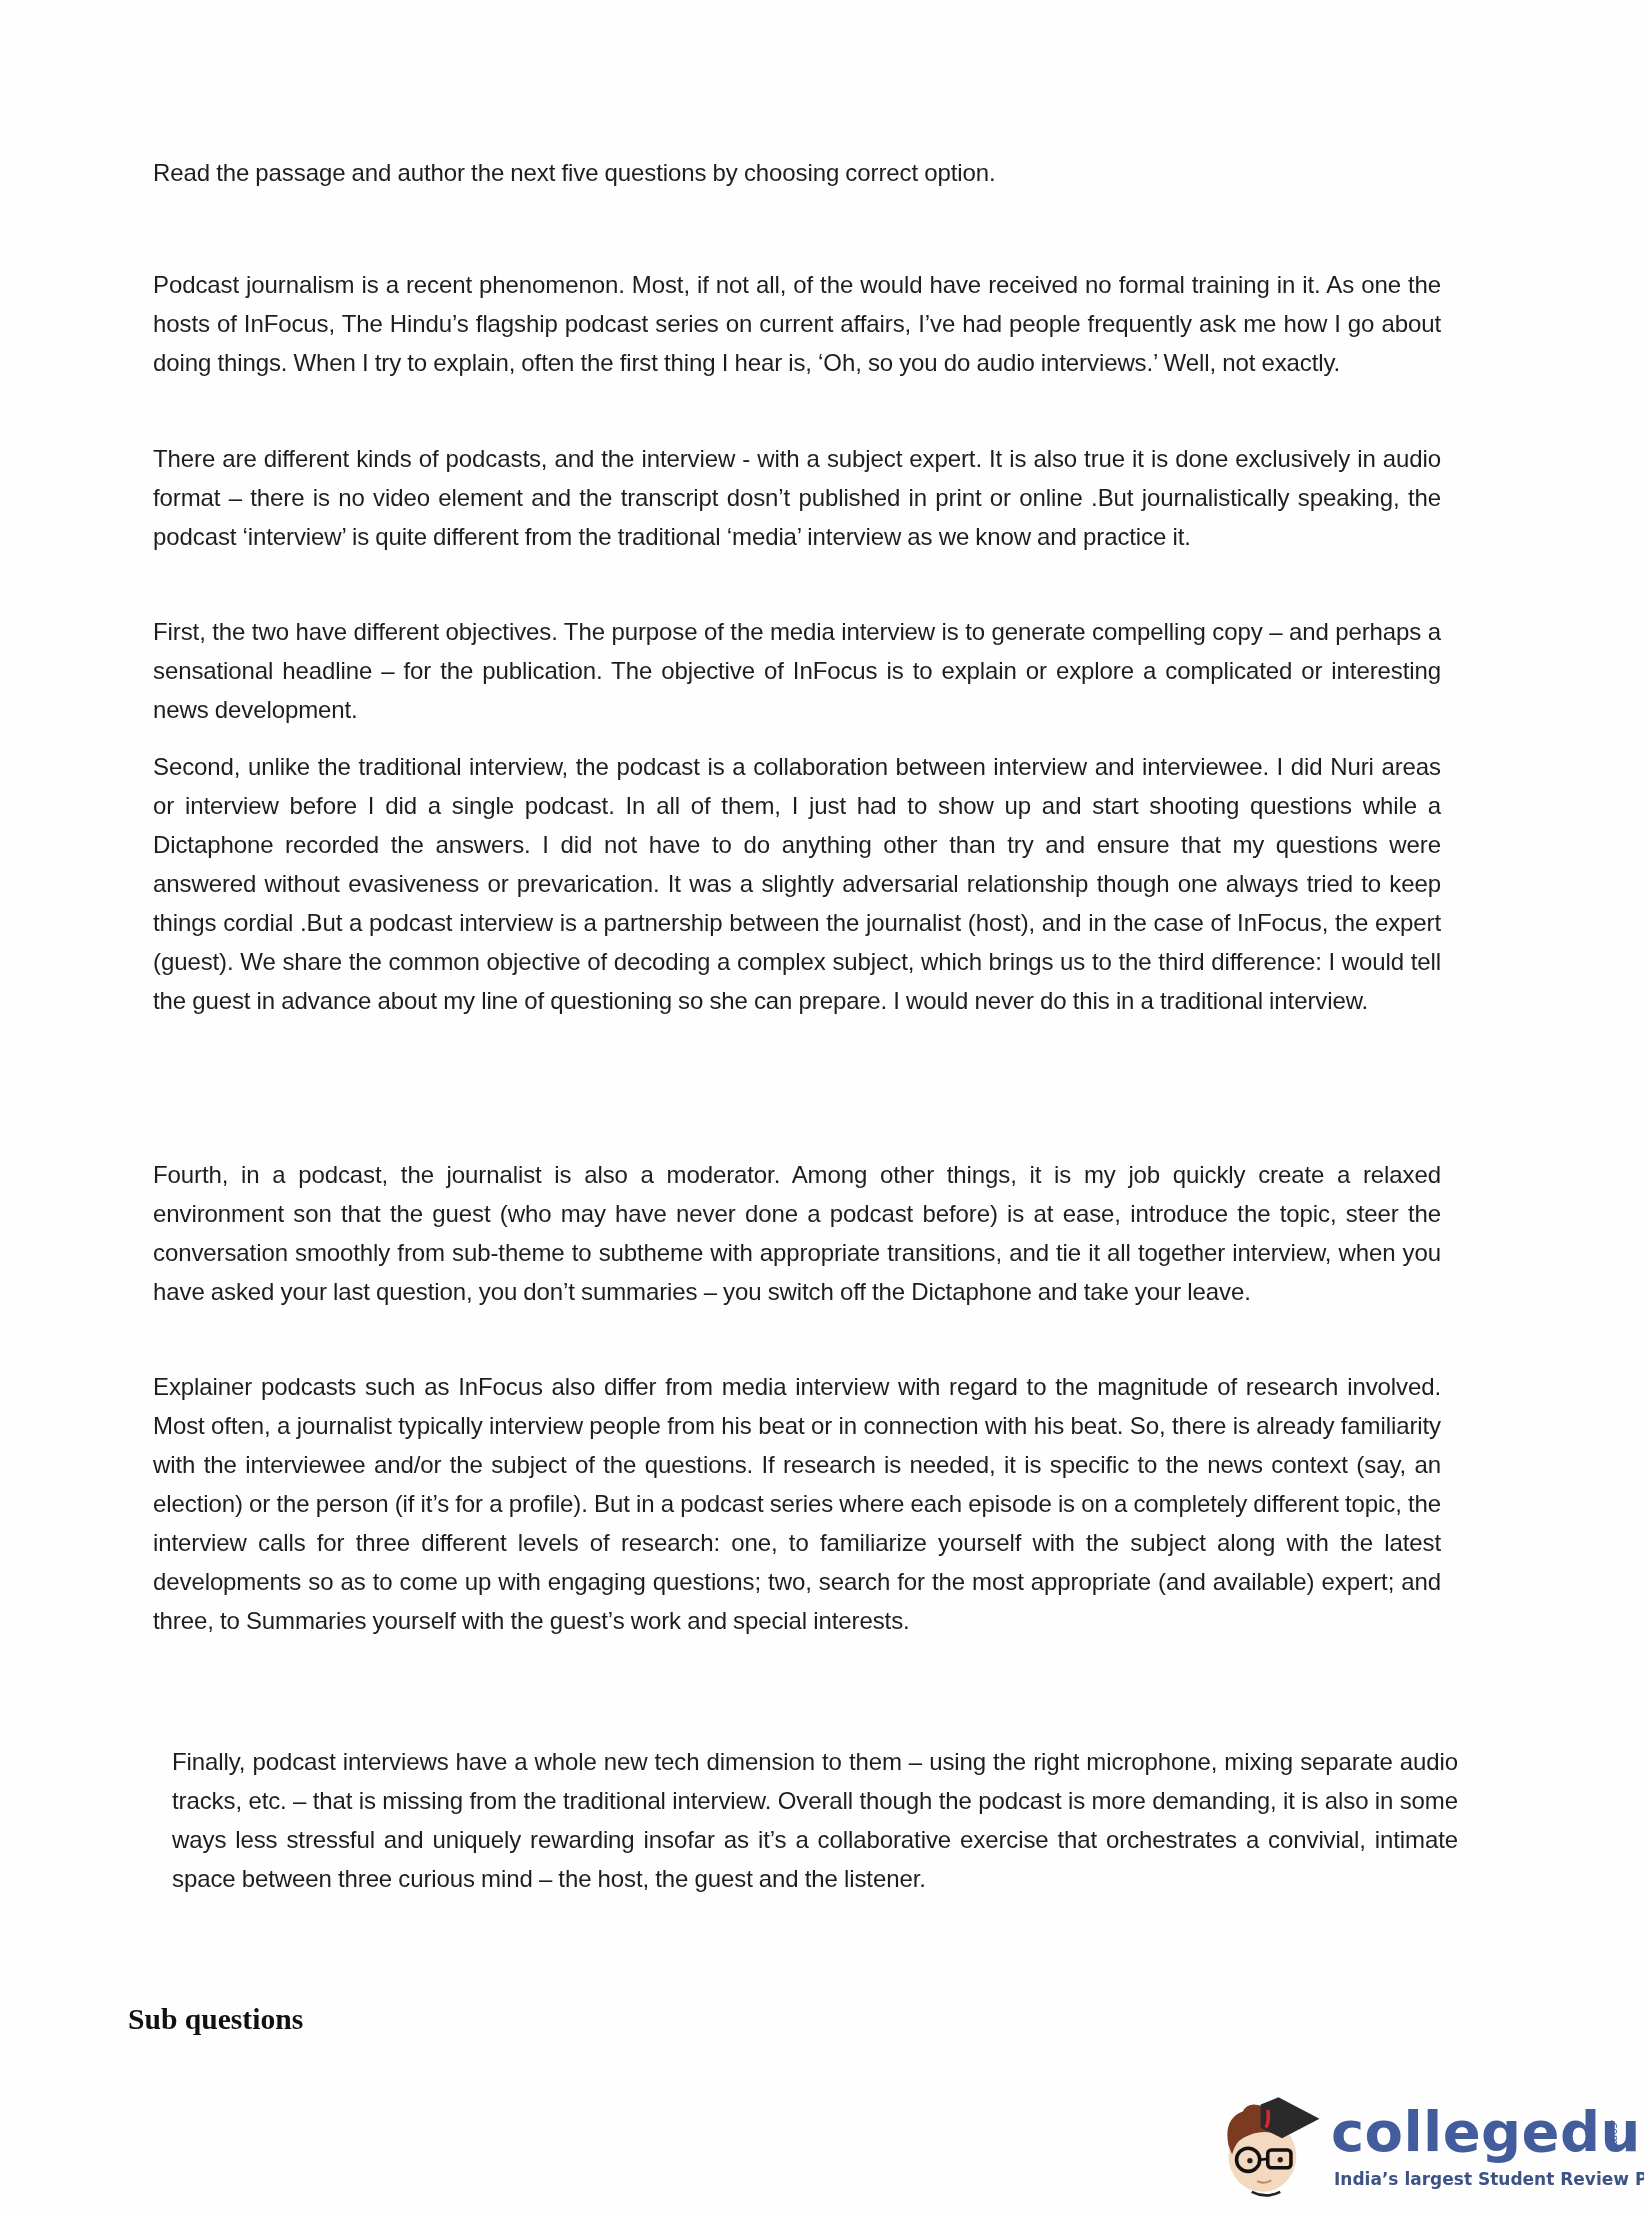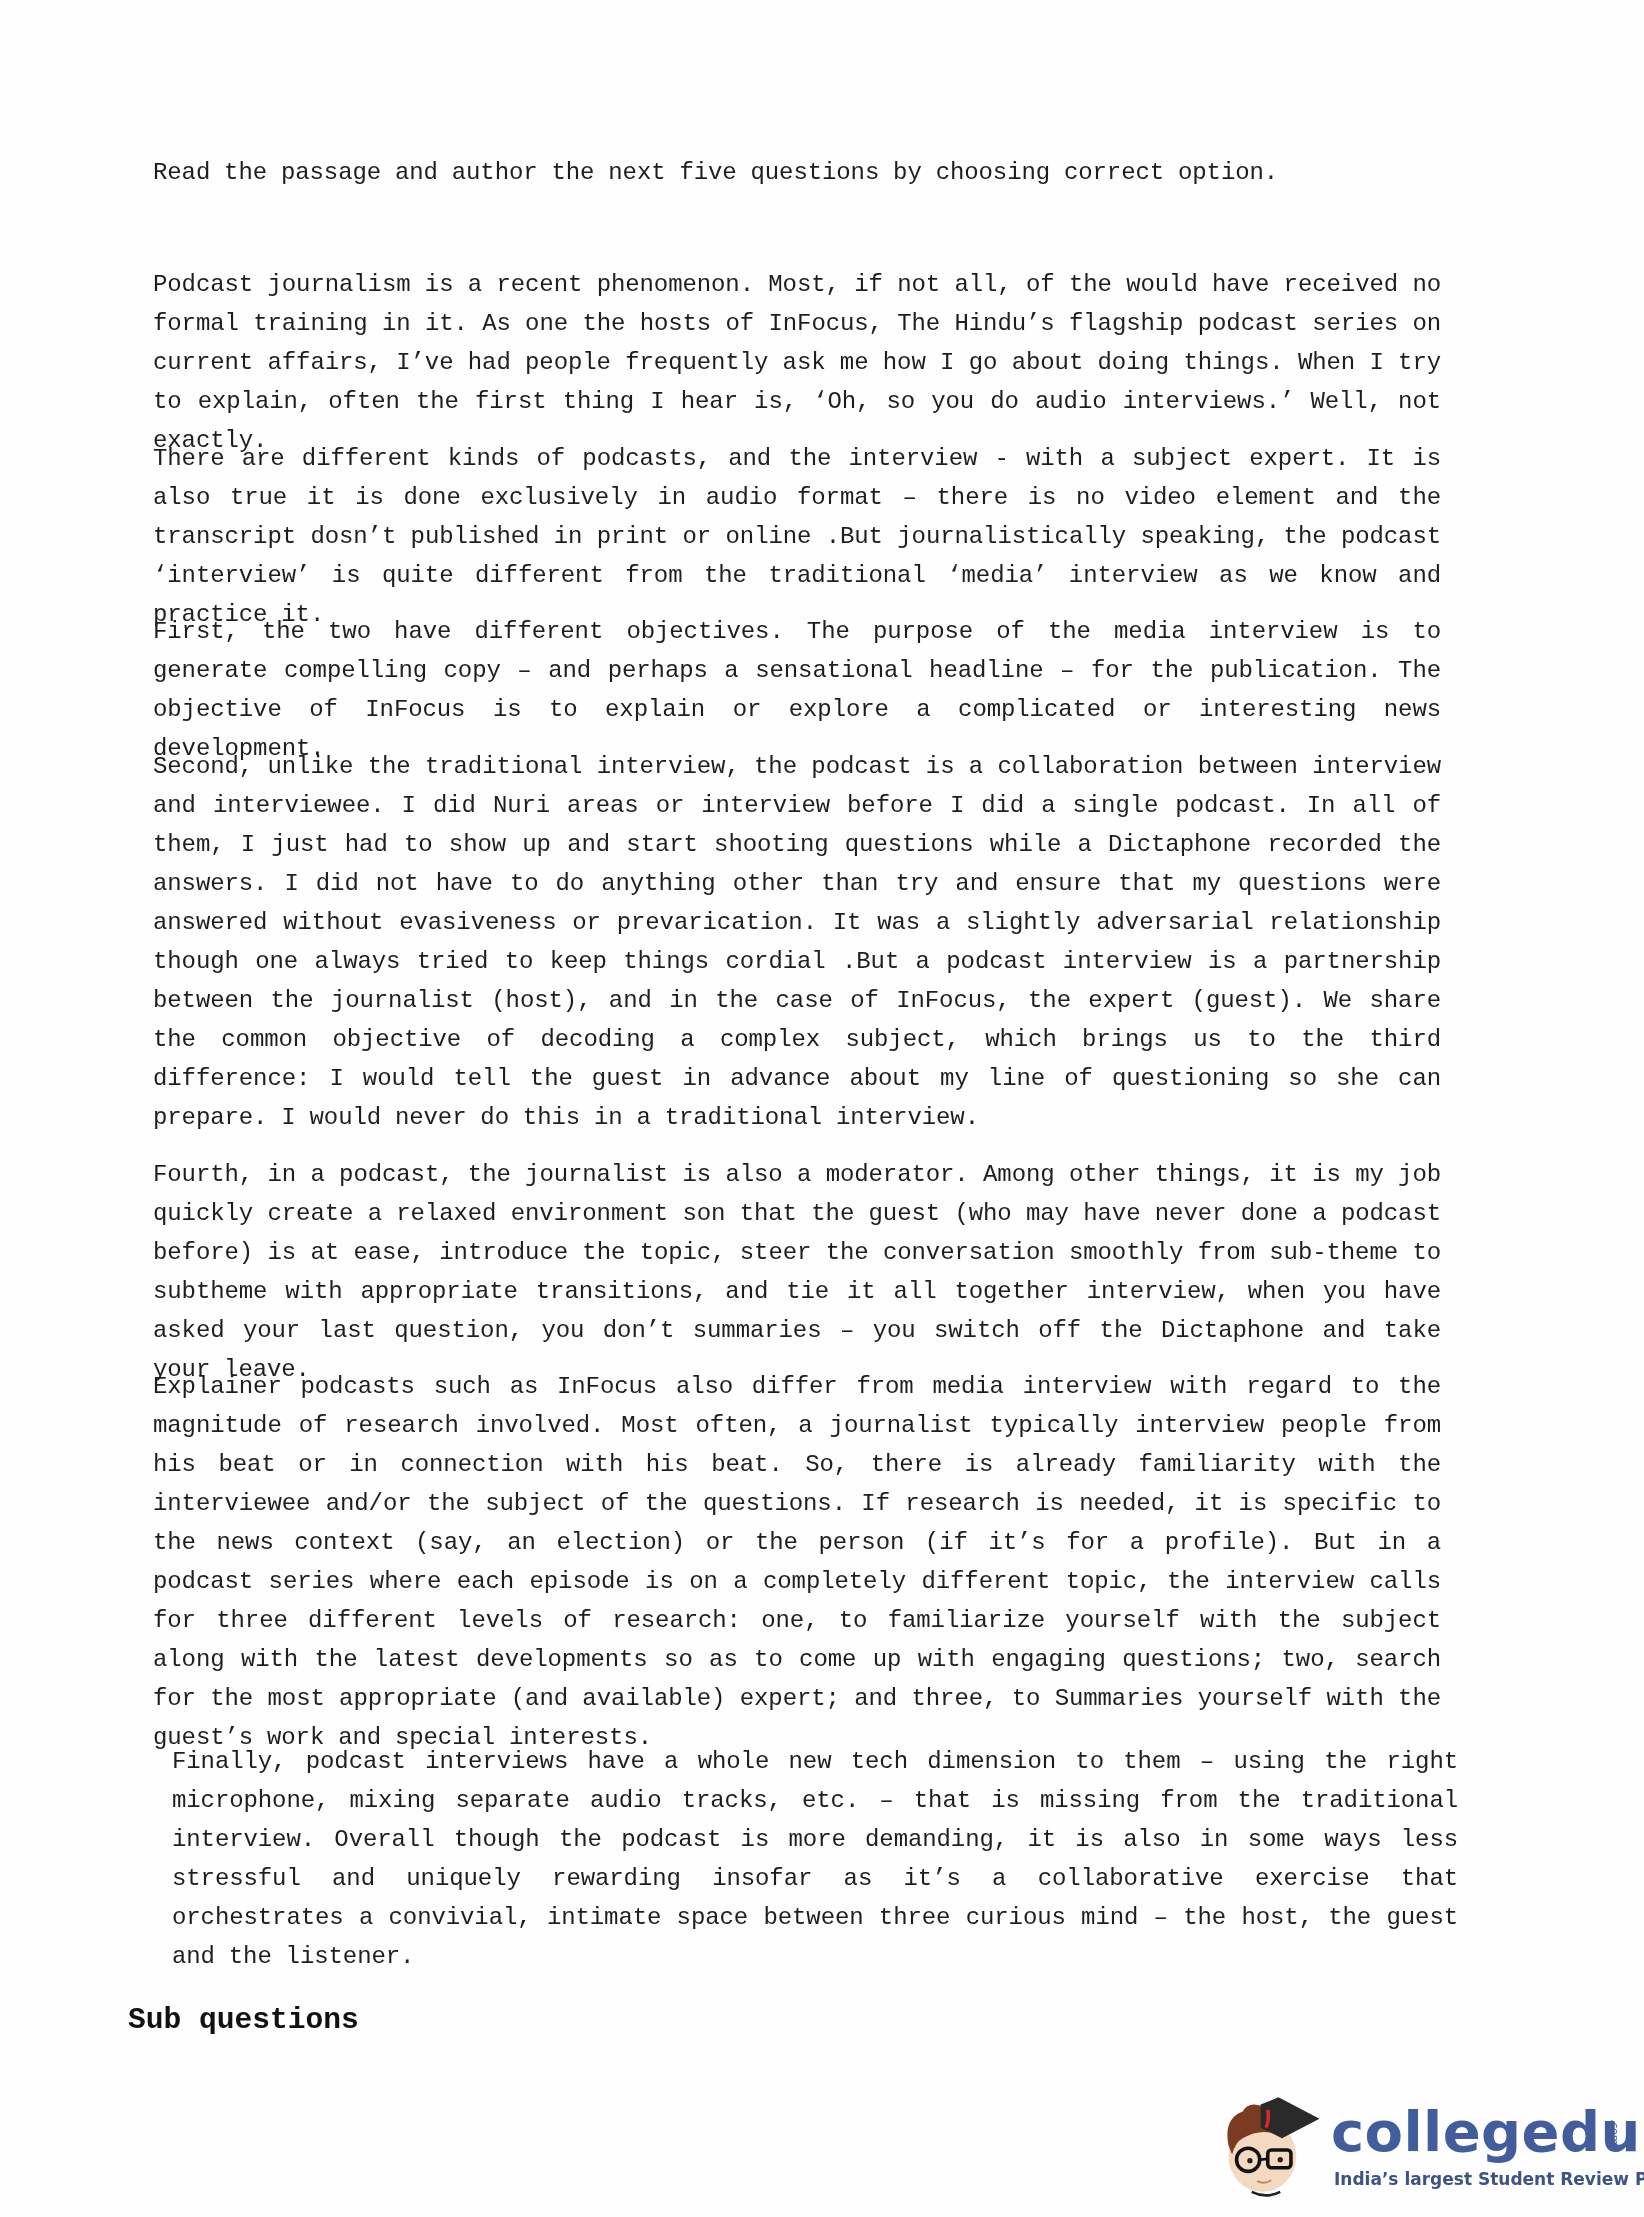"Read the passage and author" .para { font-family: Liberation Mono, monospace -> Liberation Sans, sans-serif }
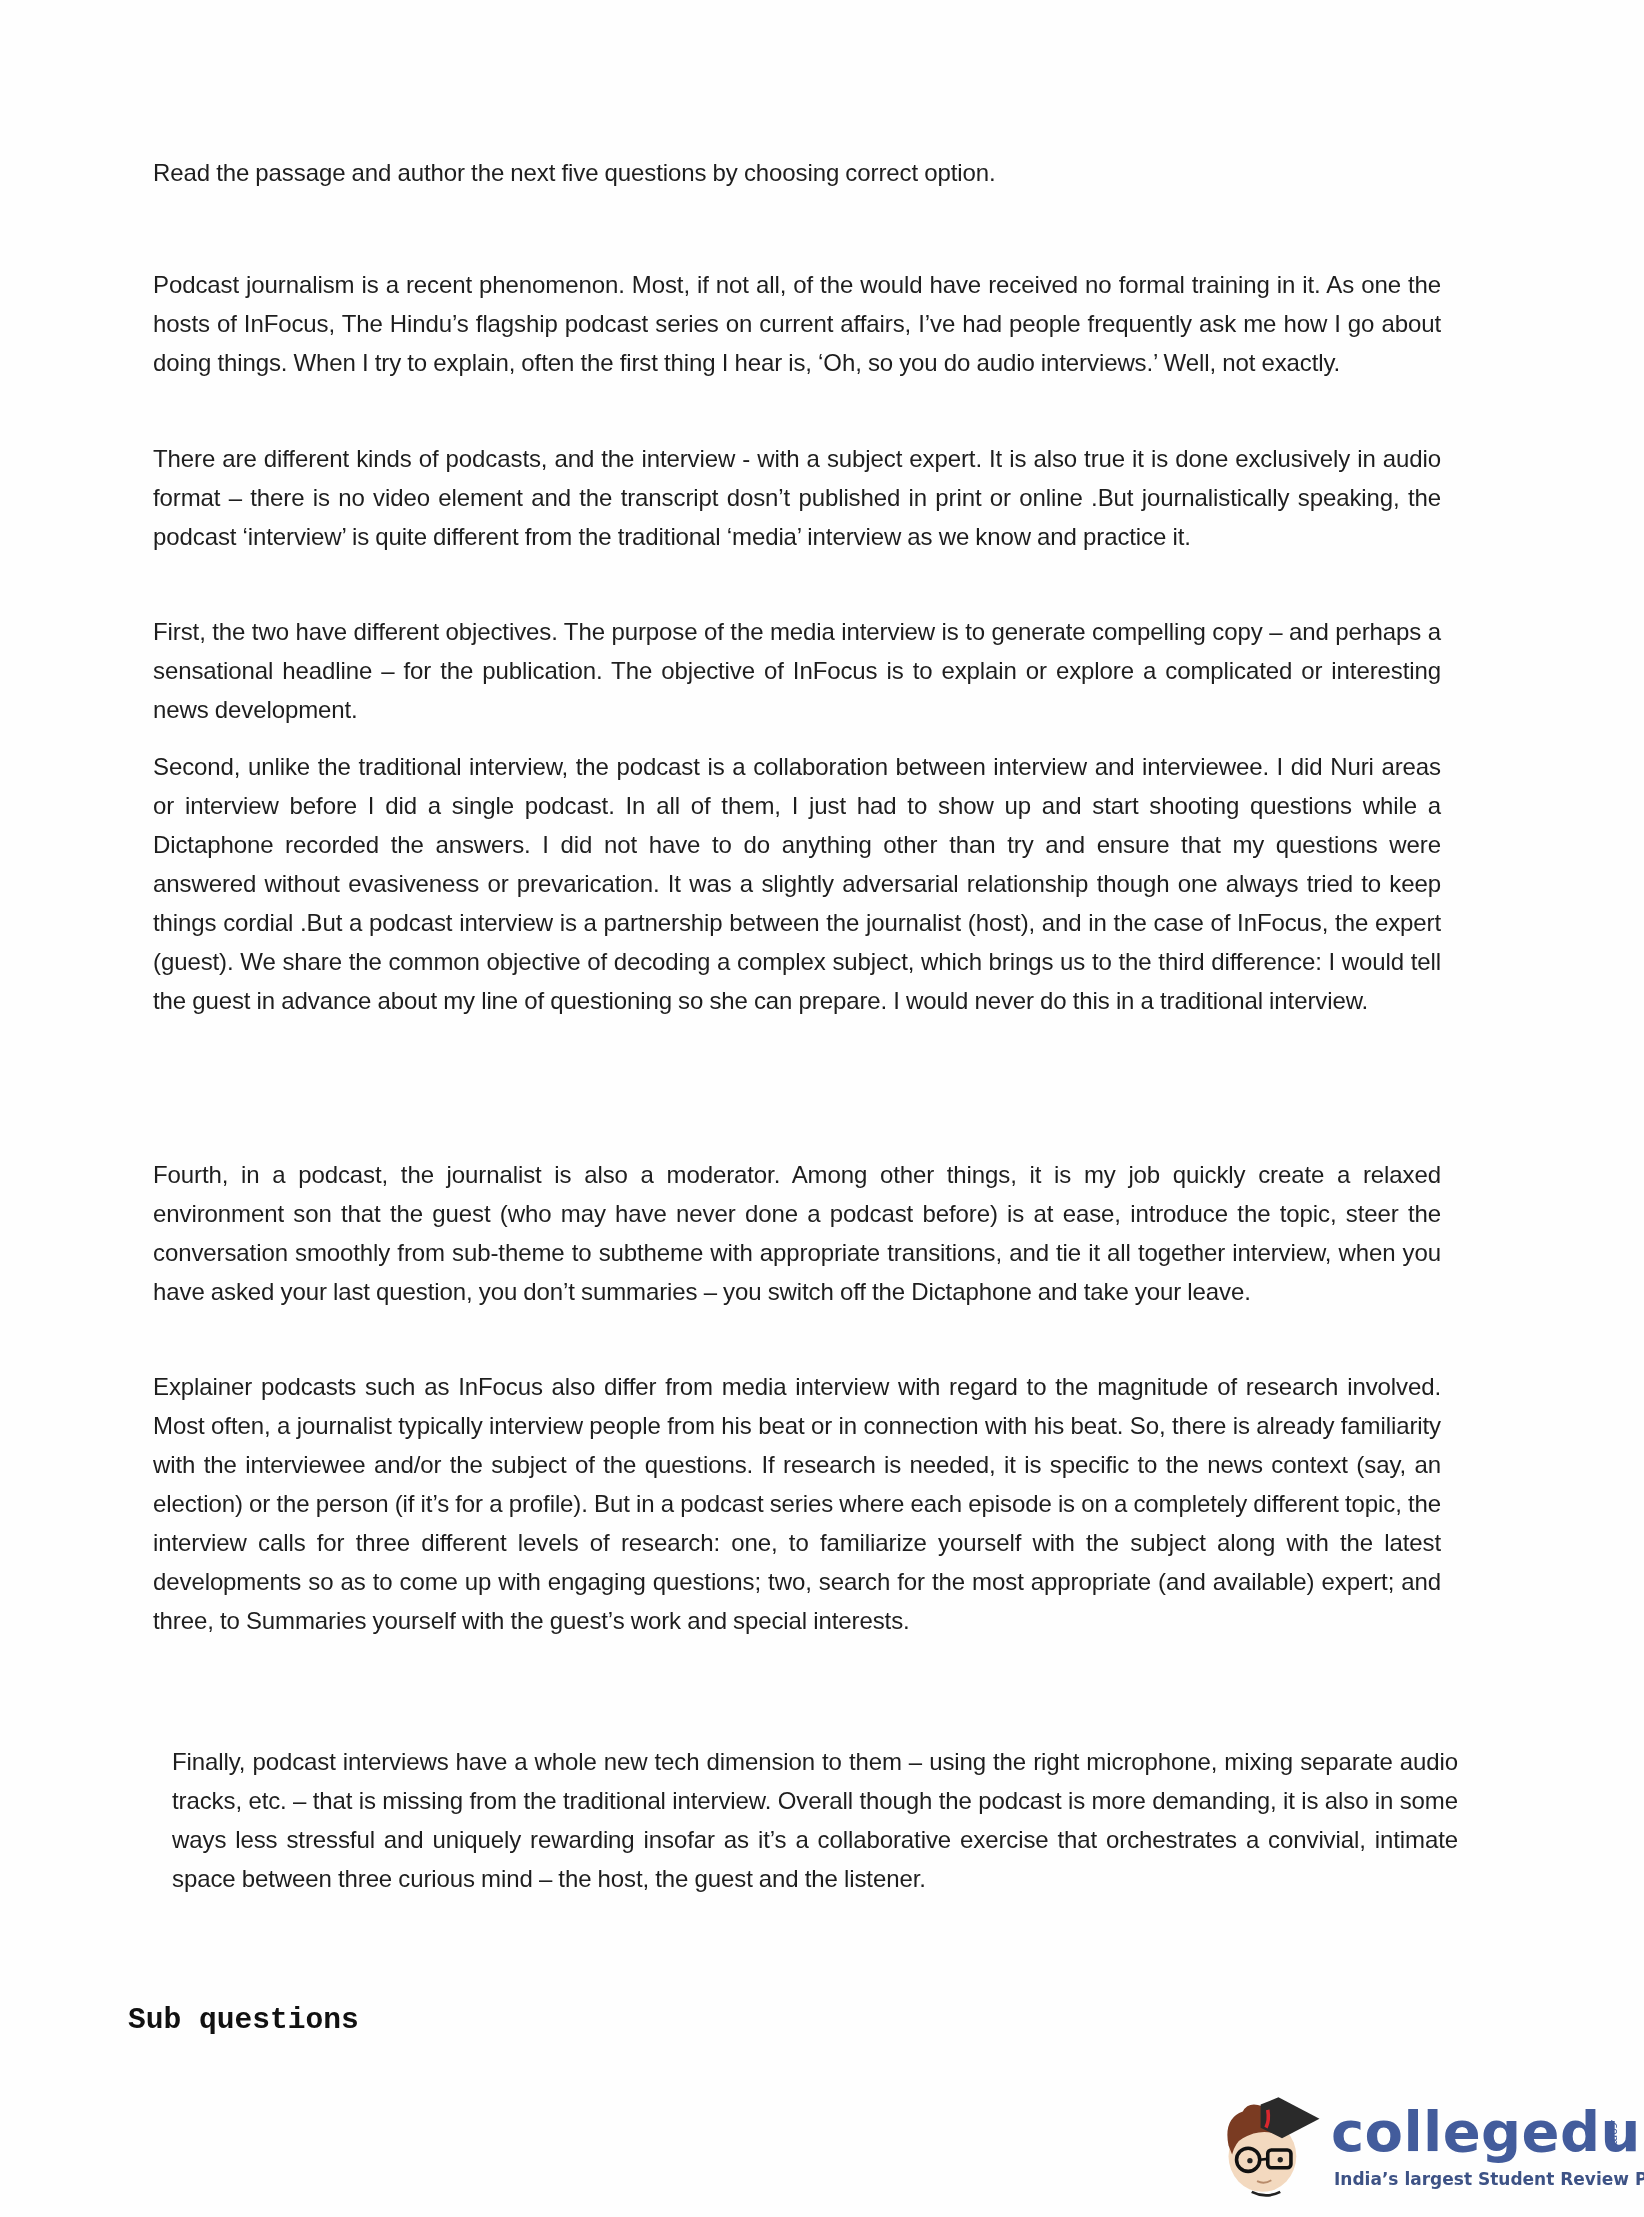"Sub questions" .subq { font-family: Liberation Mono, monospace -> Liberation Serif, serif }
